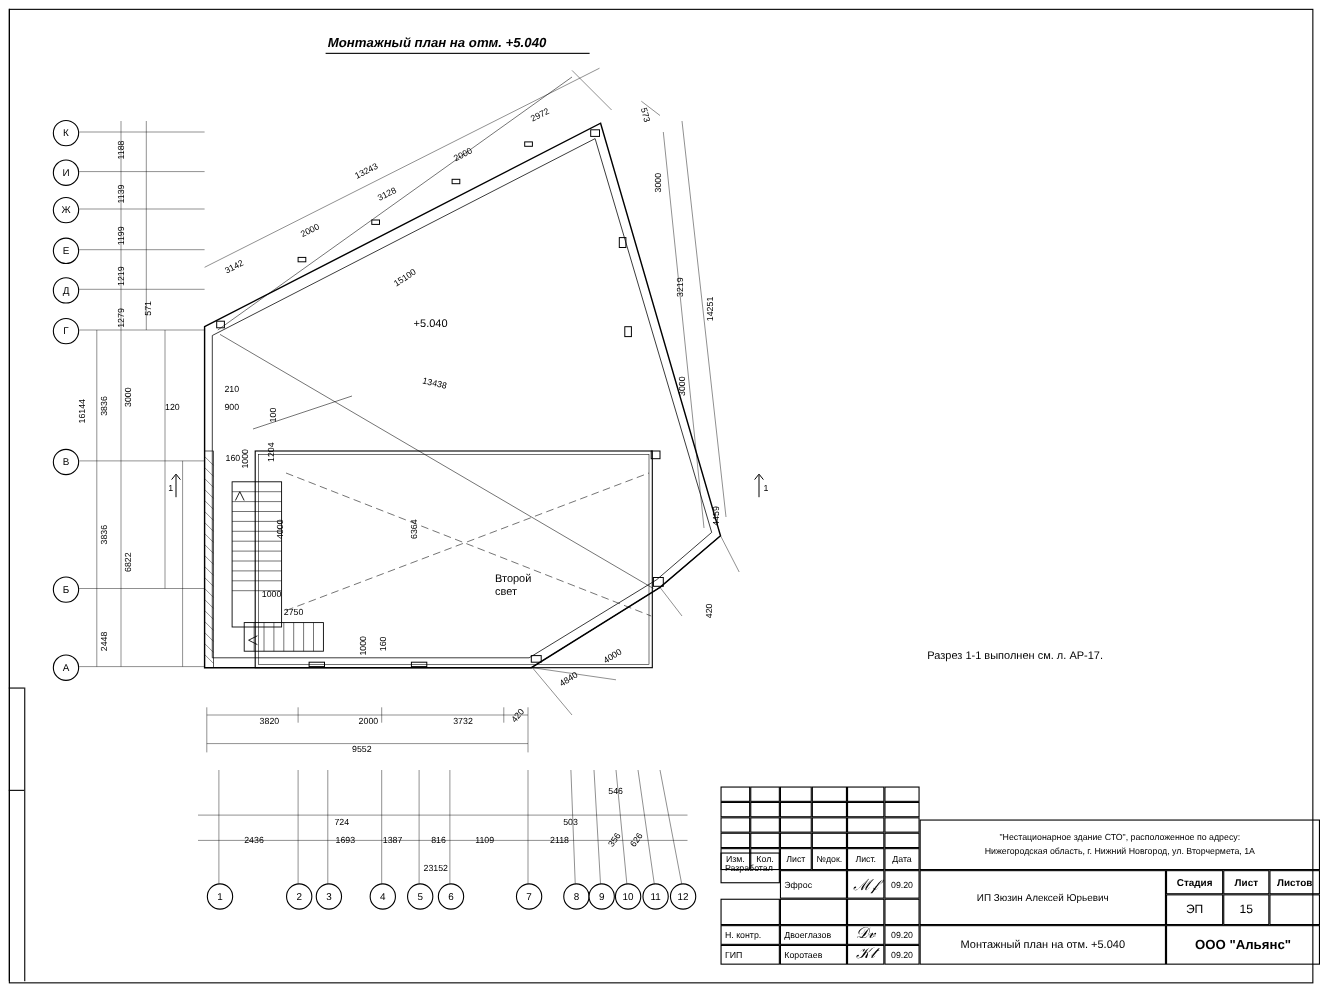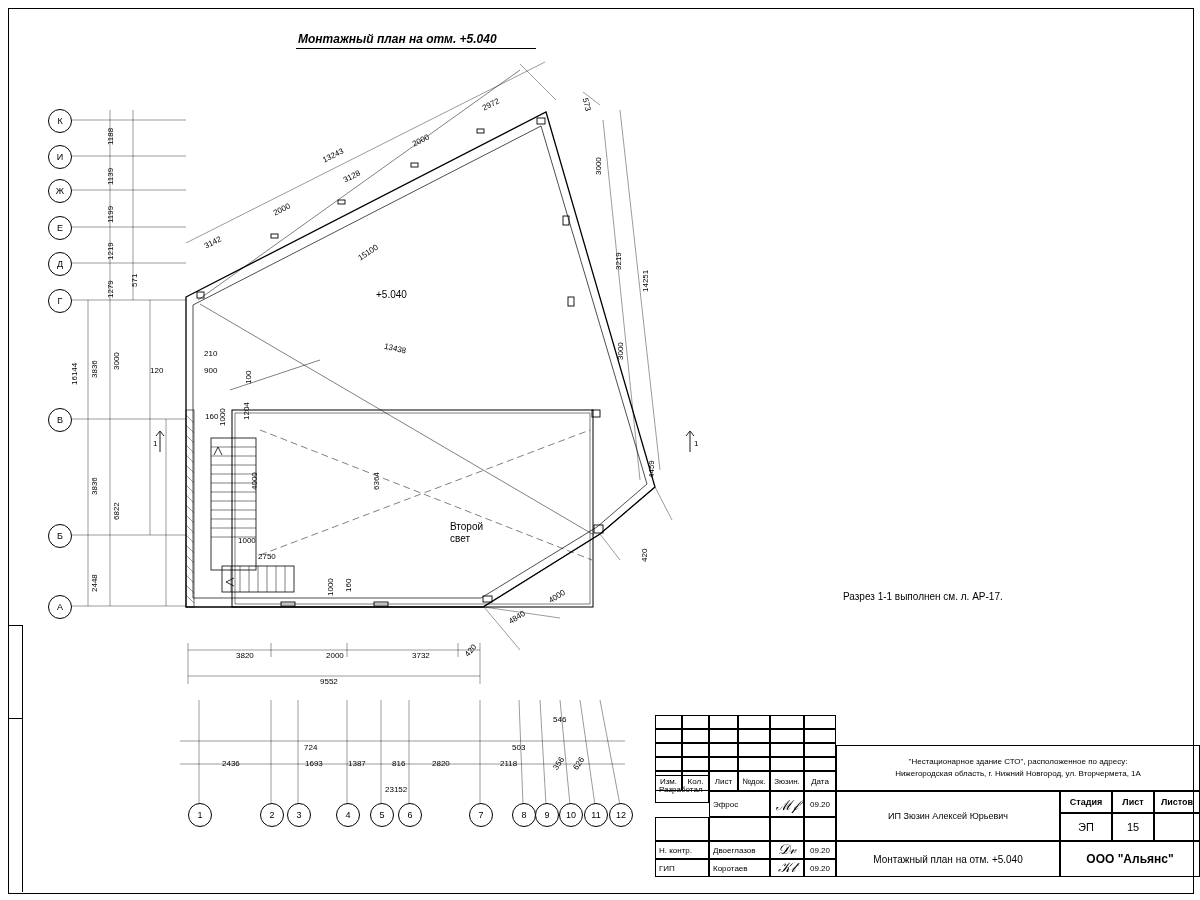"2820" div.dimtxt { text: 2820 -> 1109 }
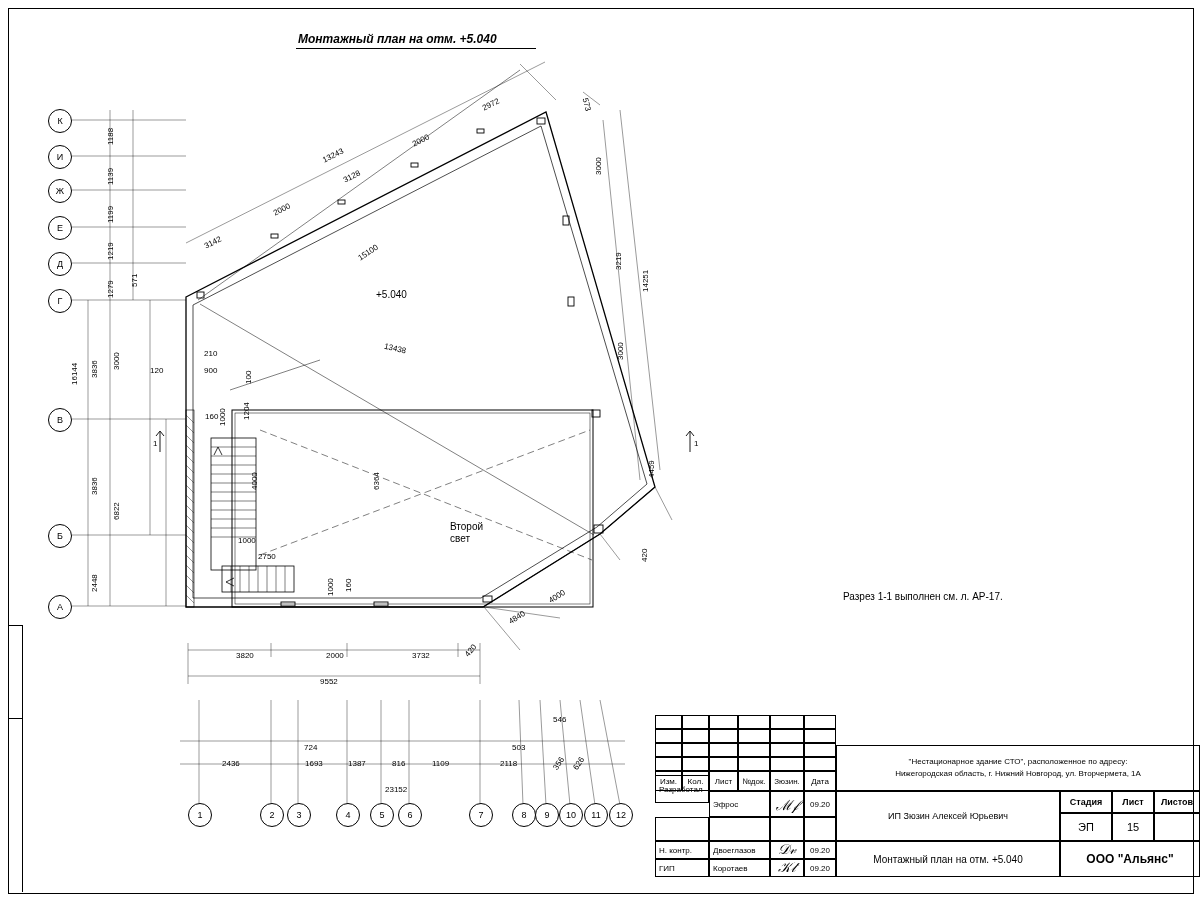"Зюзин." div.cell { text: Зюзин -> Лист }
